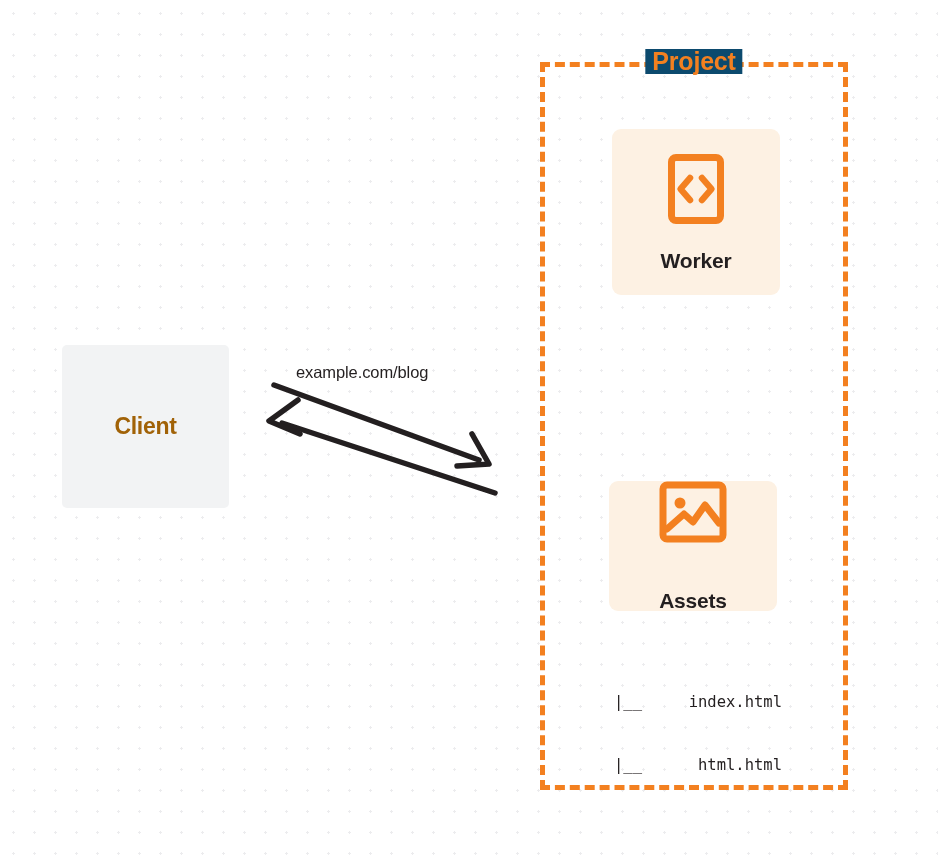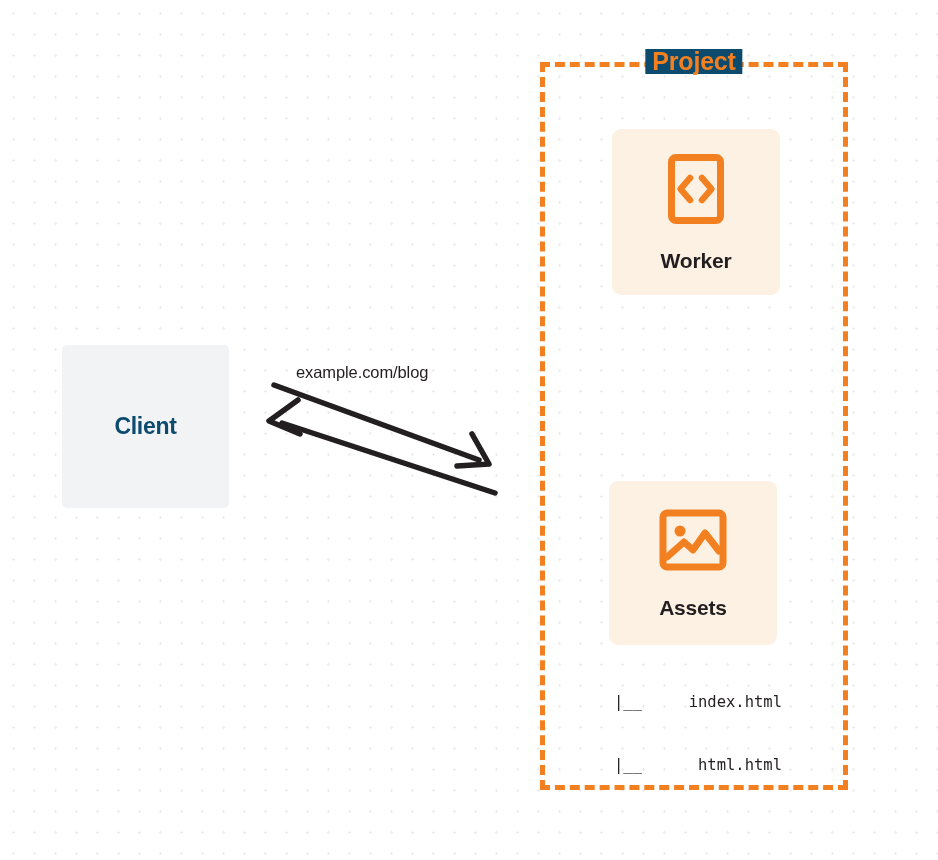"Client" #client-label { color: #0c4a6e -> #a16207 }
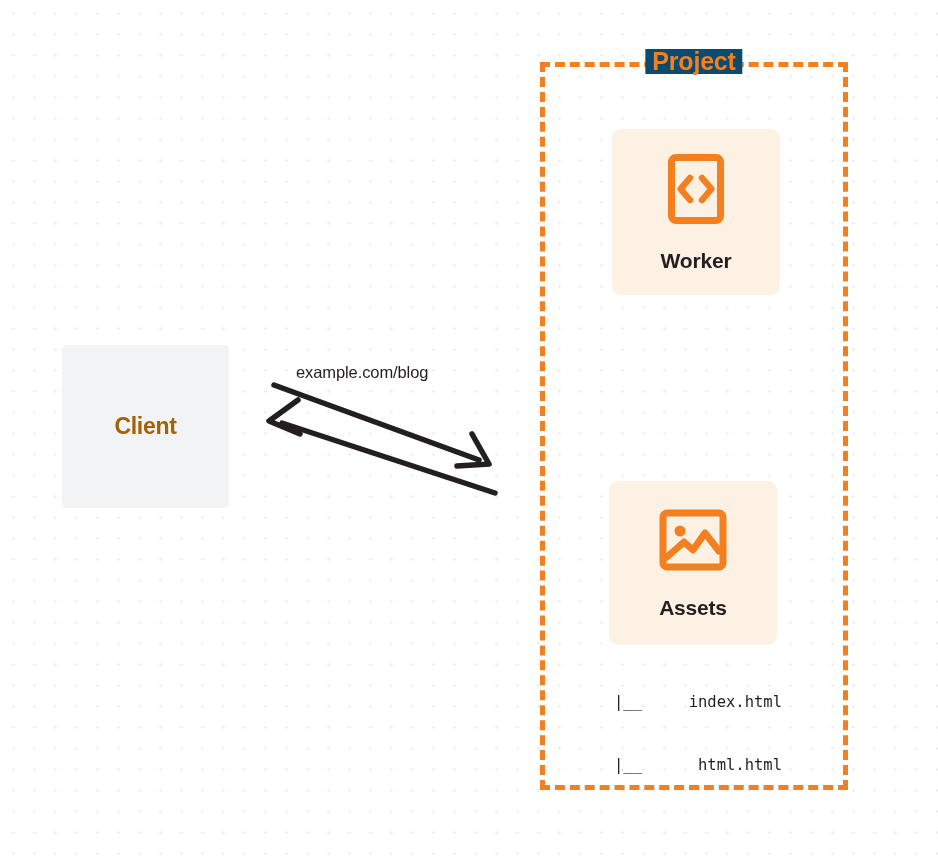"Assets" #assets-node { height: 164px -> 130px; justify-content: none -> space-between }
